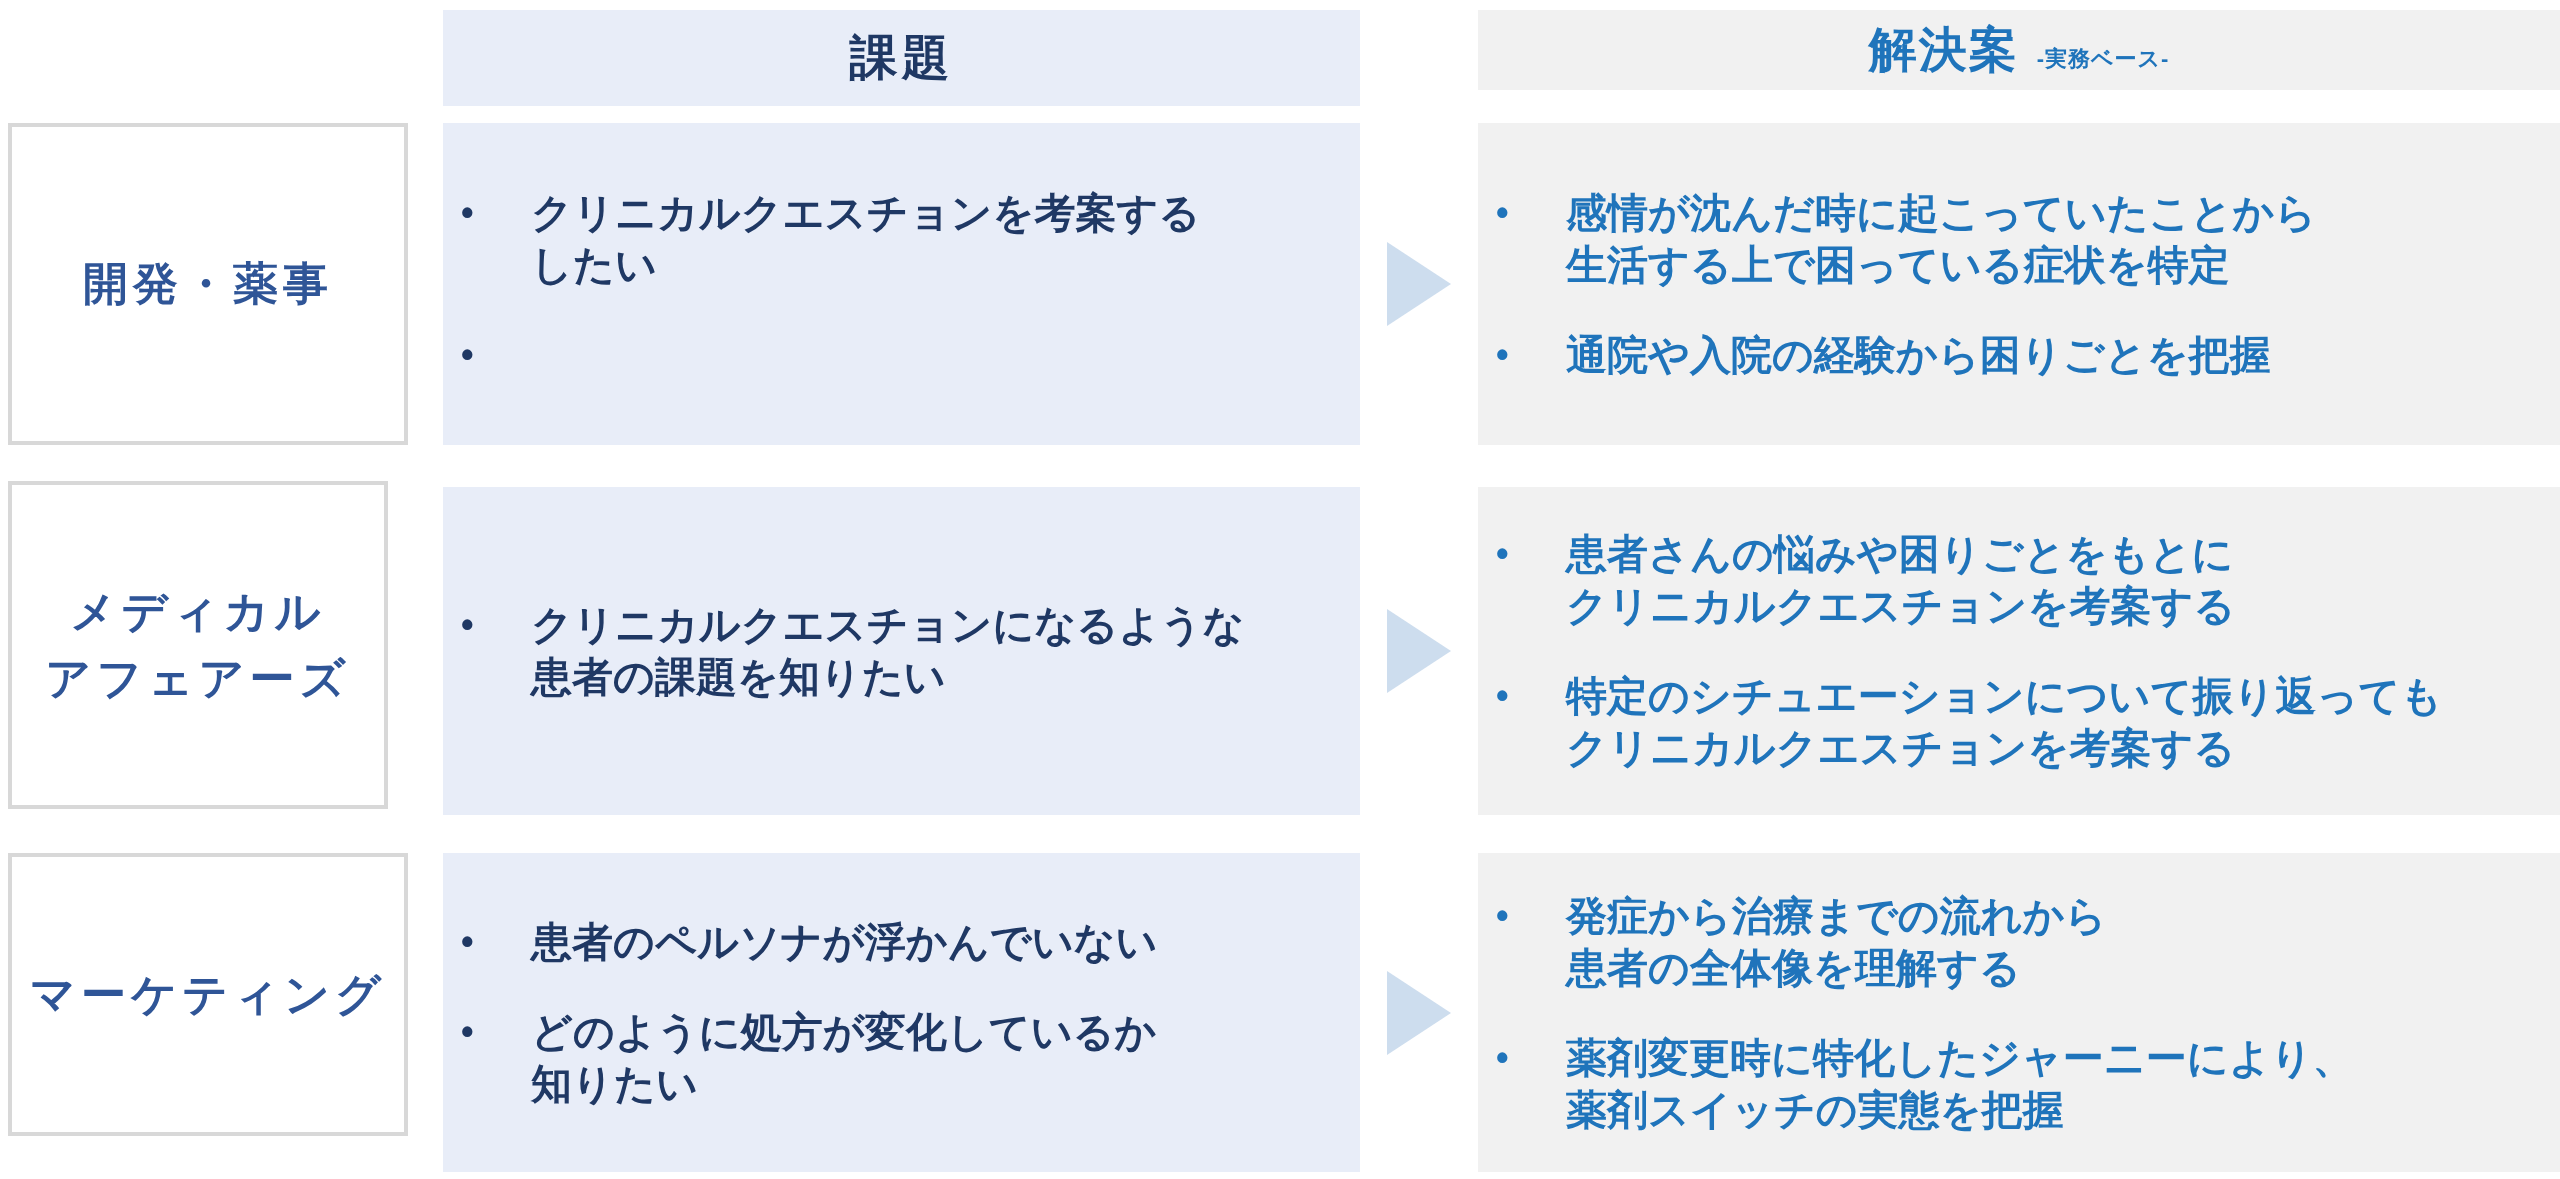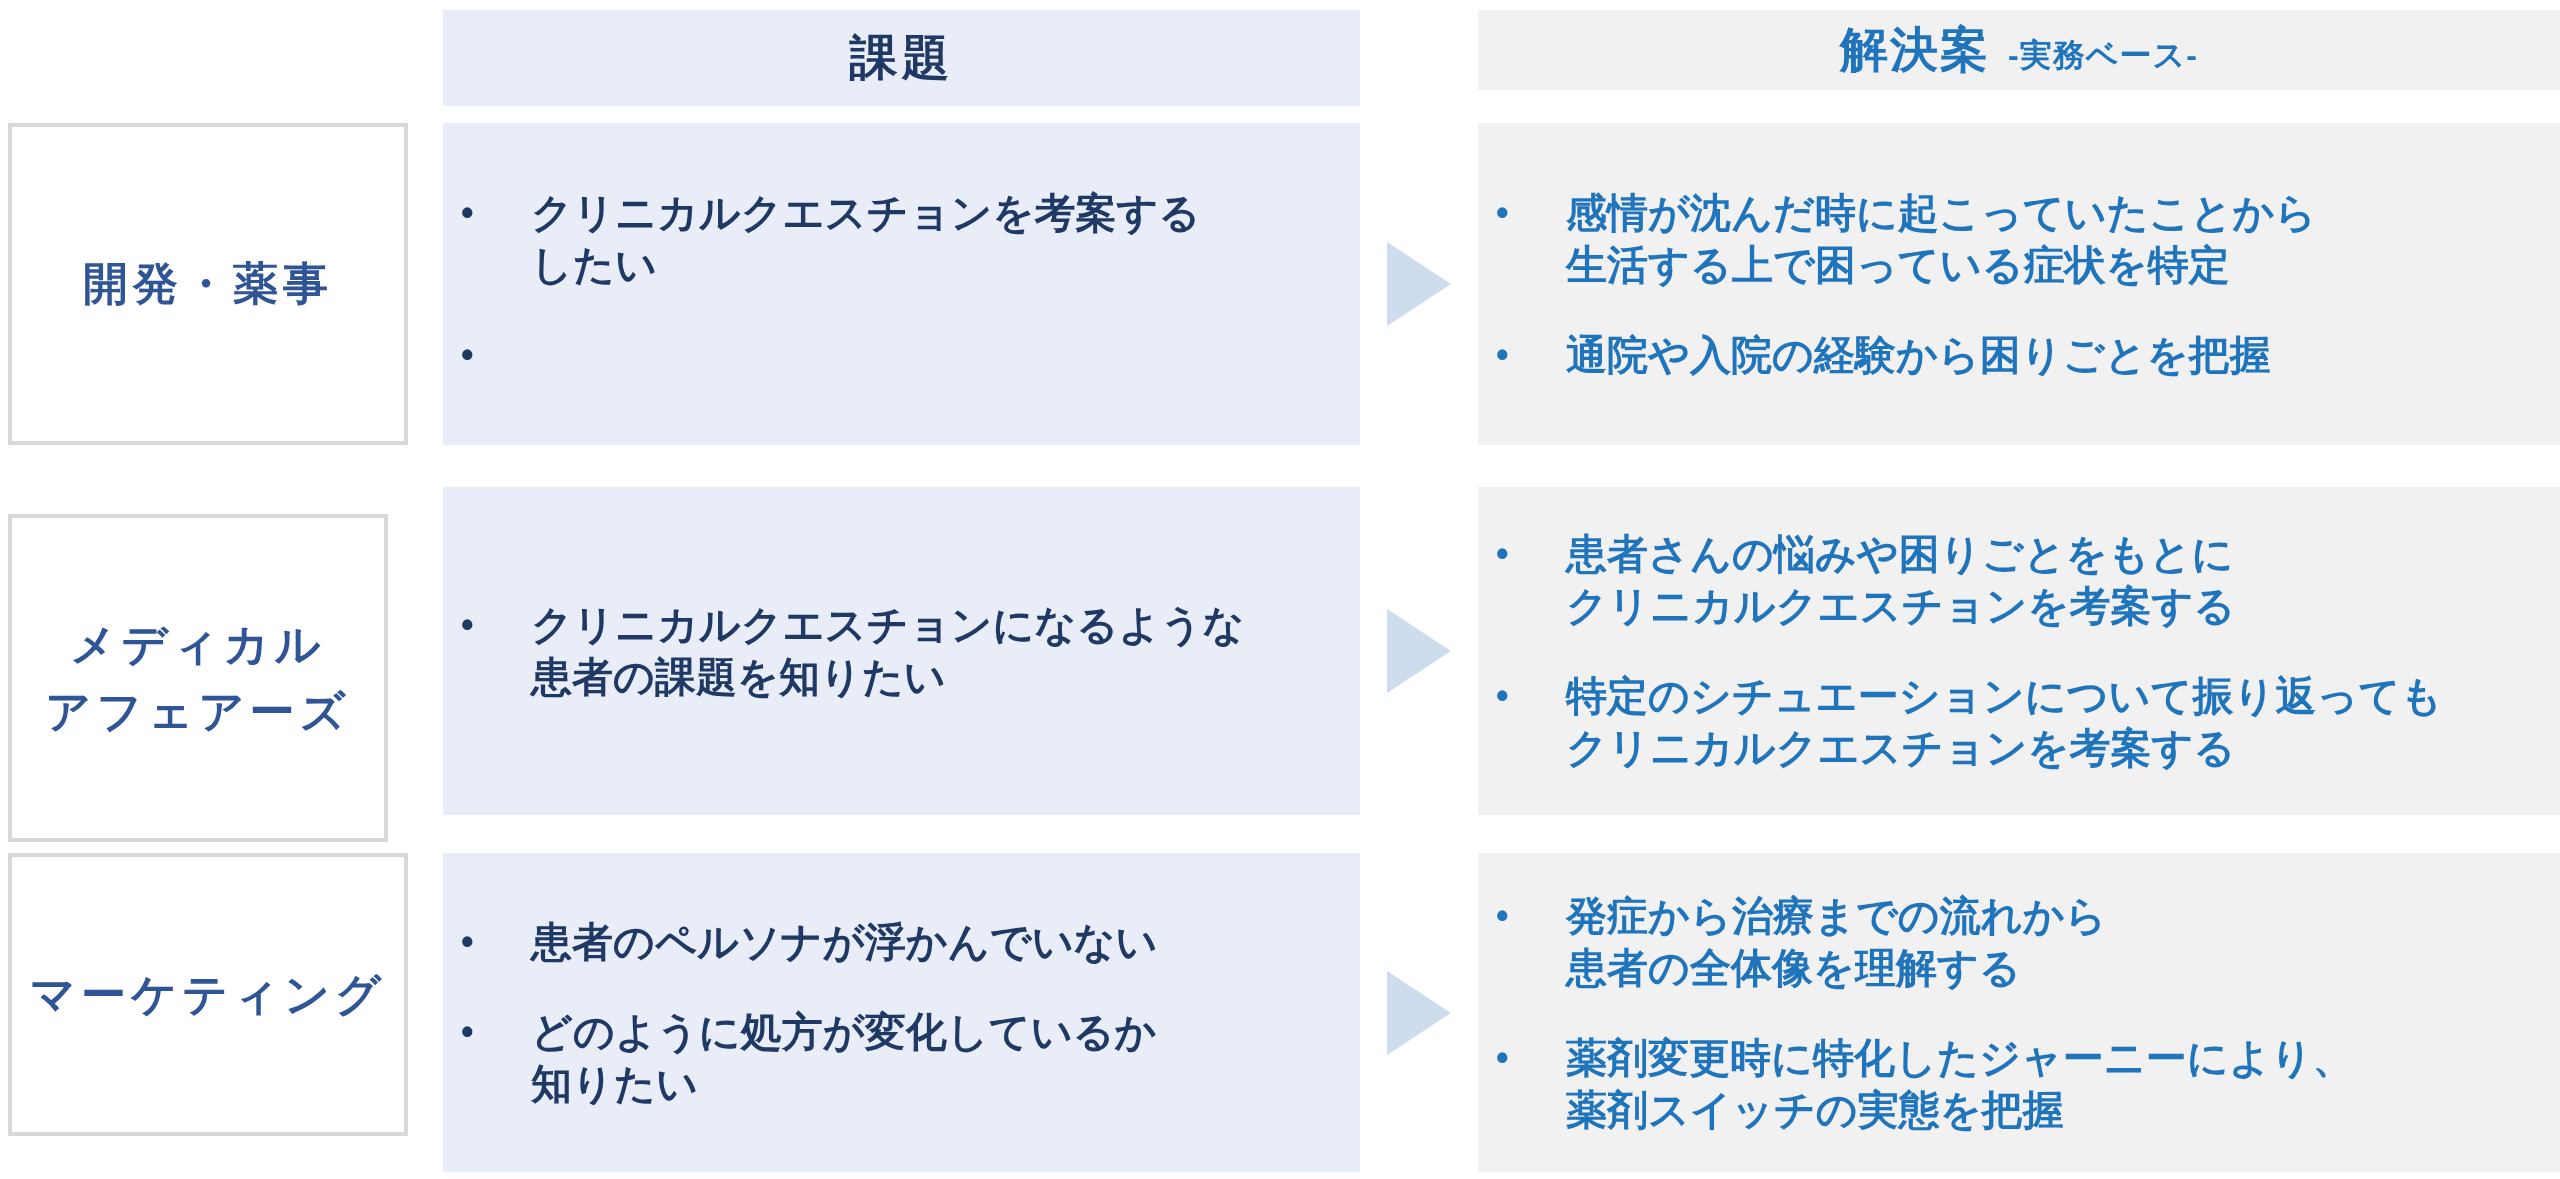"-実務ベース-" .sol-hdr .hdr-sub { font-size: 32px -> 22px }
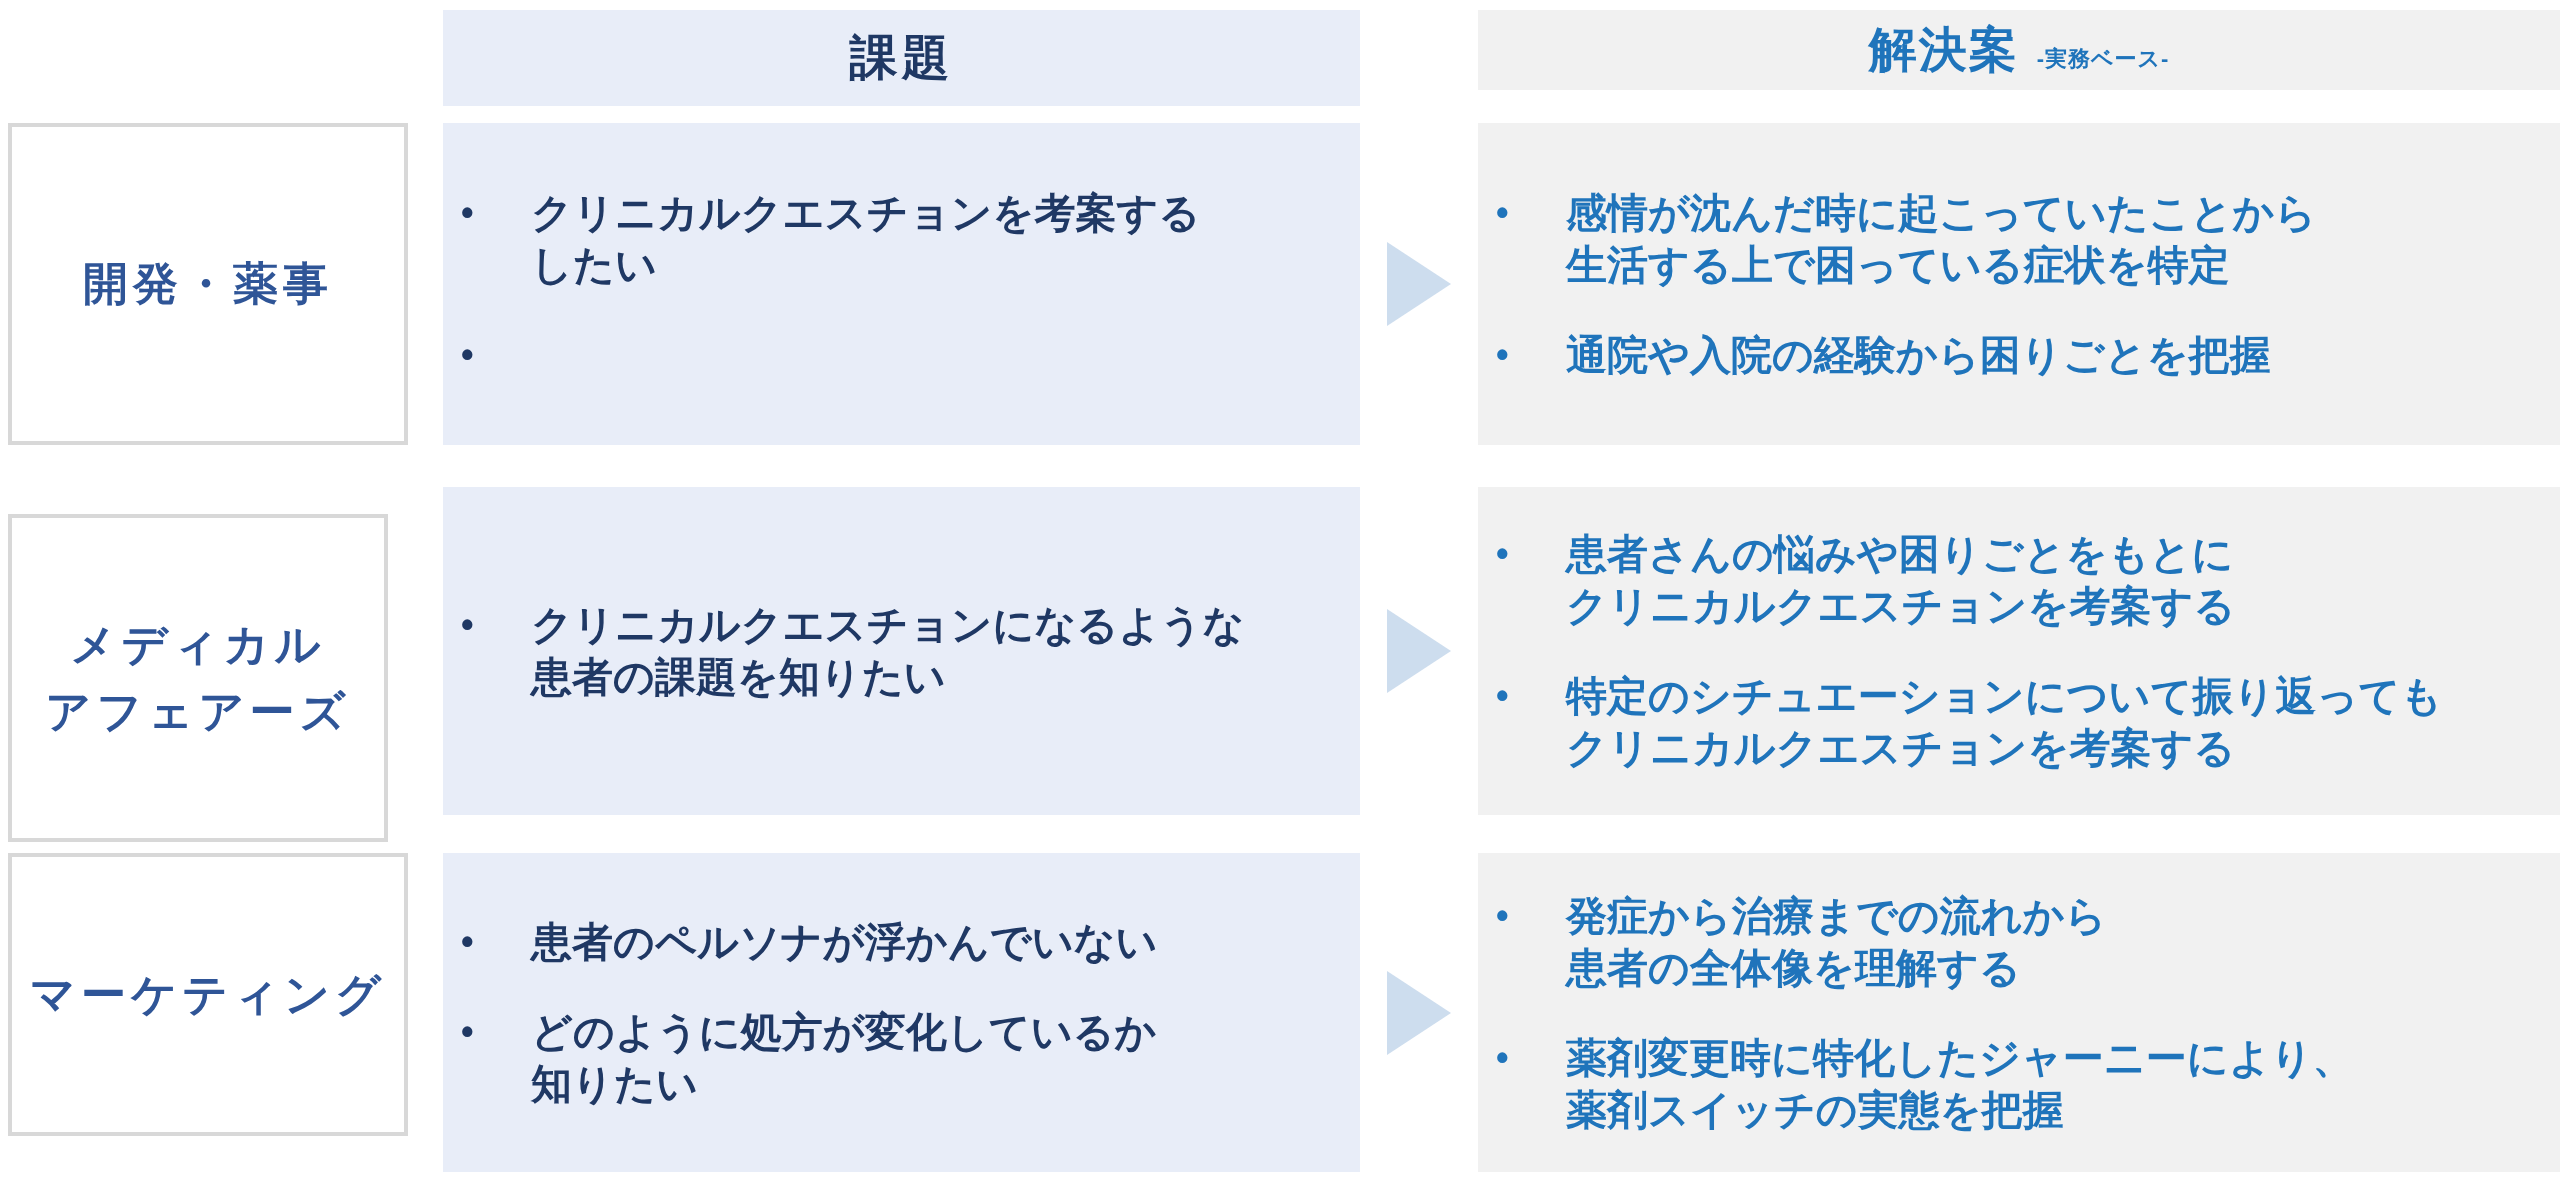"メディカル" div.box { top: 514px -> 481px }
